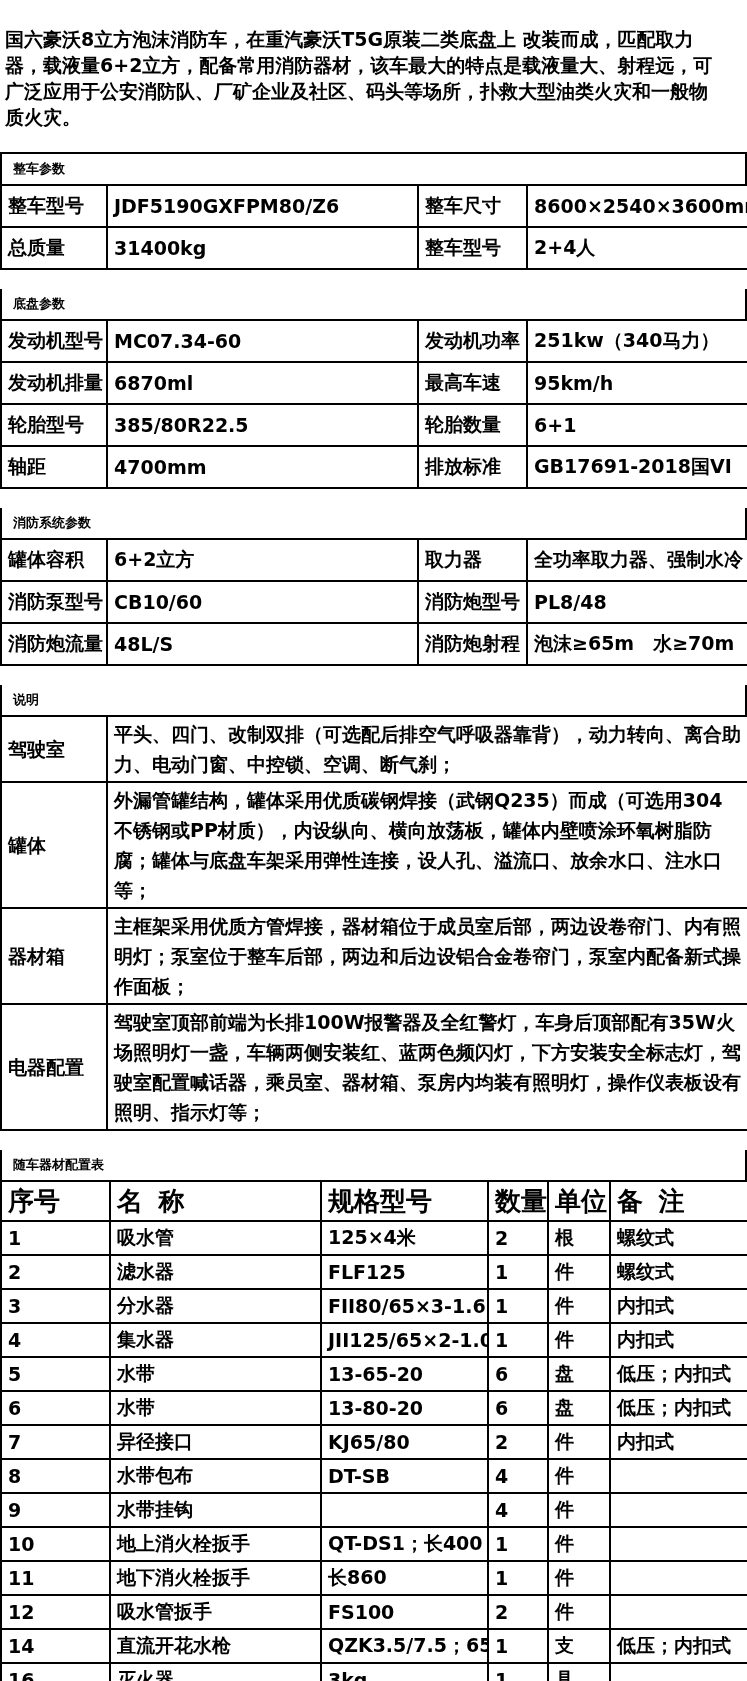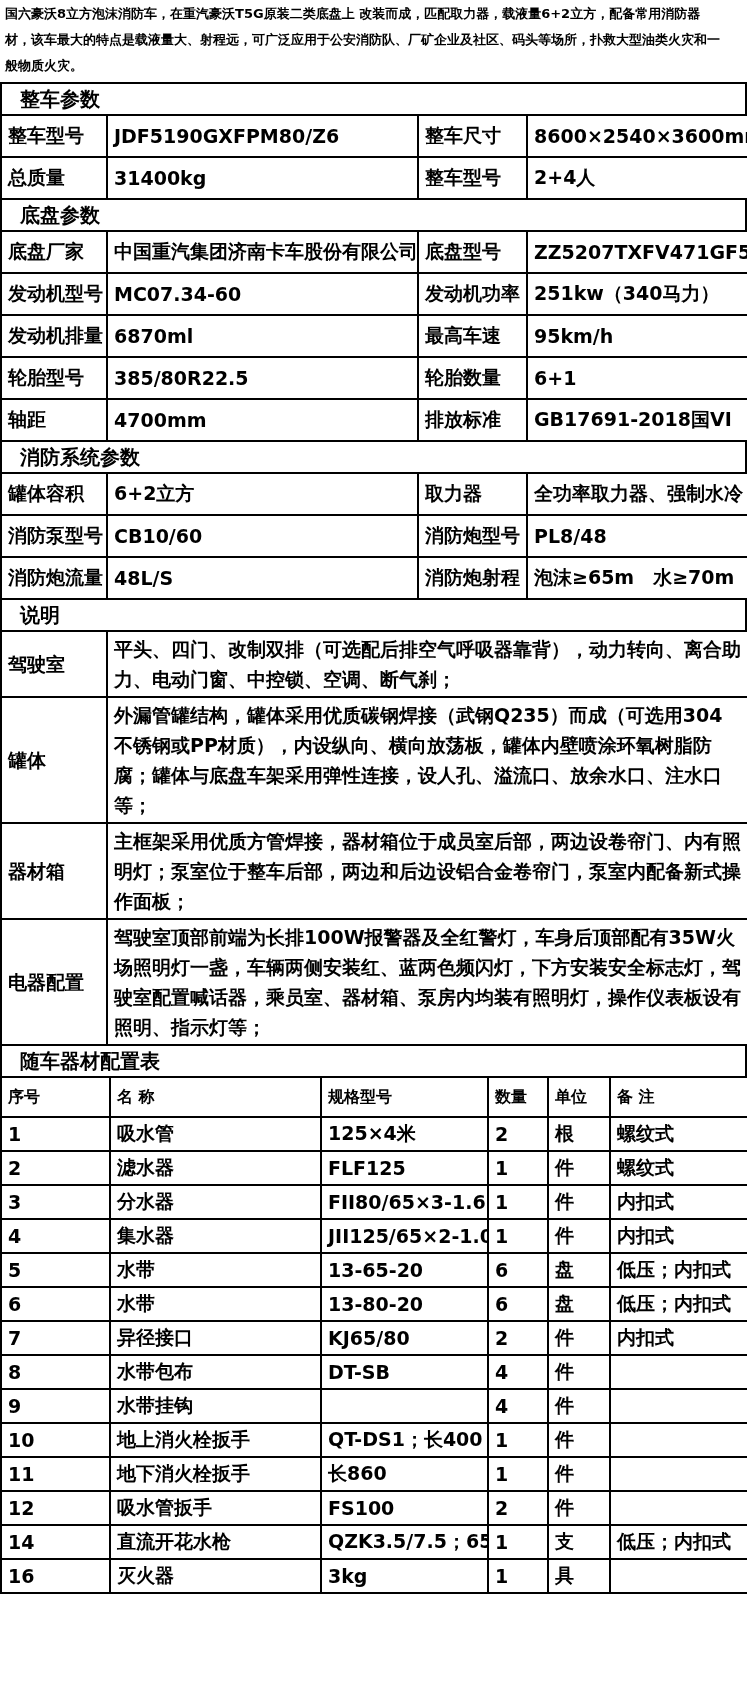"国六豪沃8立方泡沫消防车，在重汽豪沃T5G原装二类底盘上" .intro { font-size: 13px -> 19px; margin-top: none -> 25px }
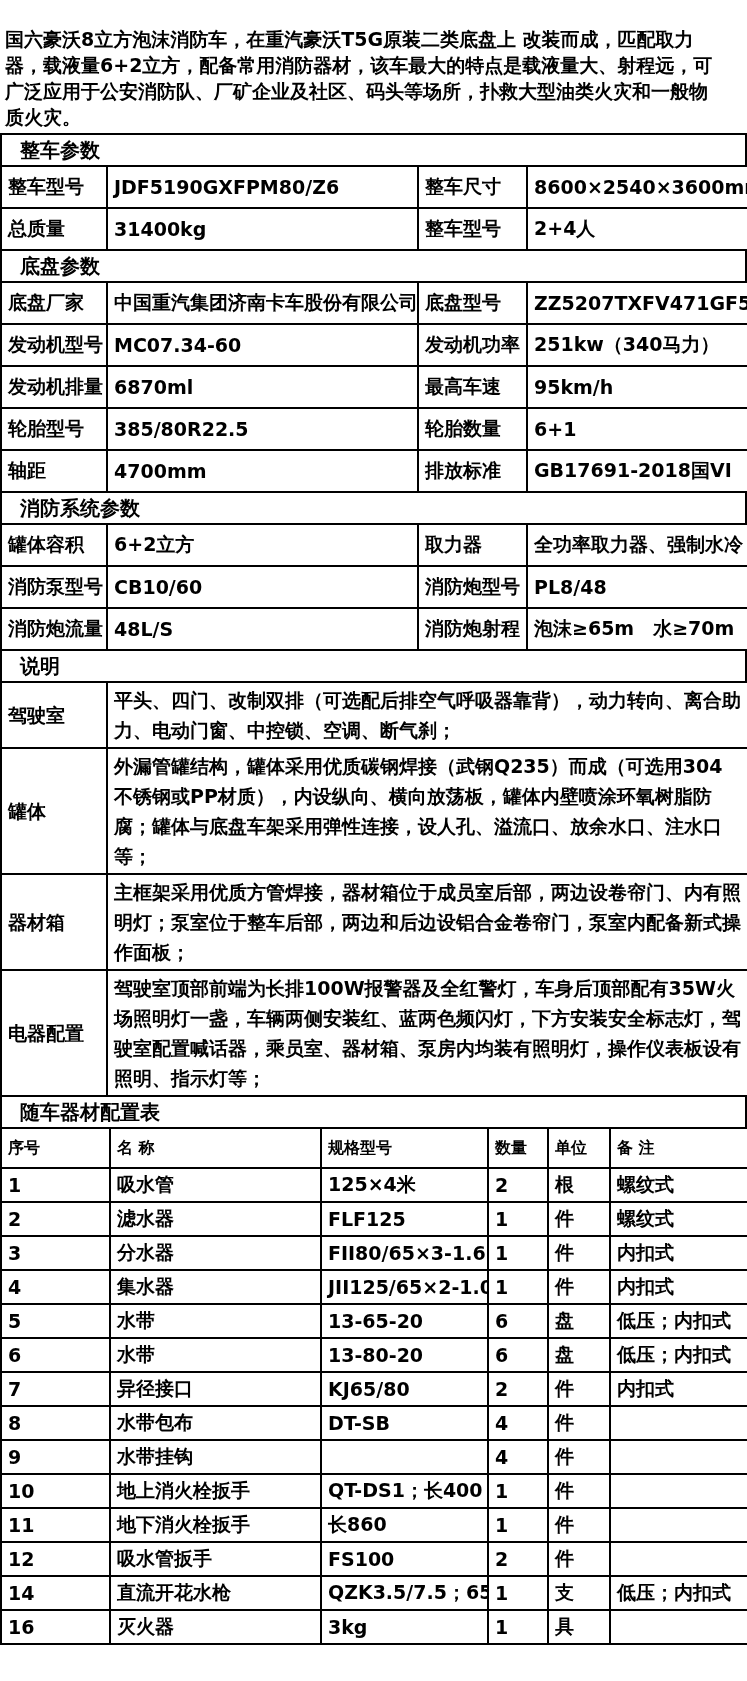"整车参数" .sec-title { font-size: 20px -> 13px; margin-top: none -> 19px; padding: 2px 18px -> 2px 11px }
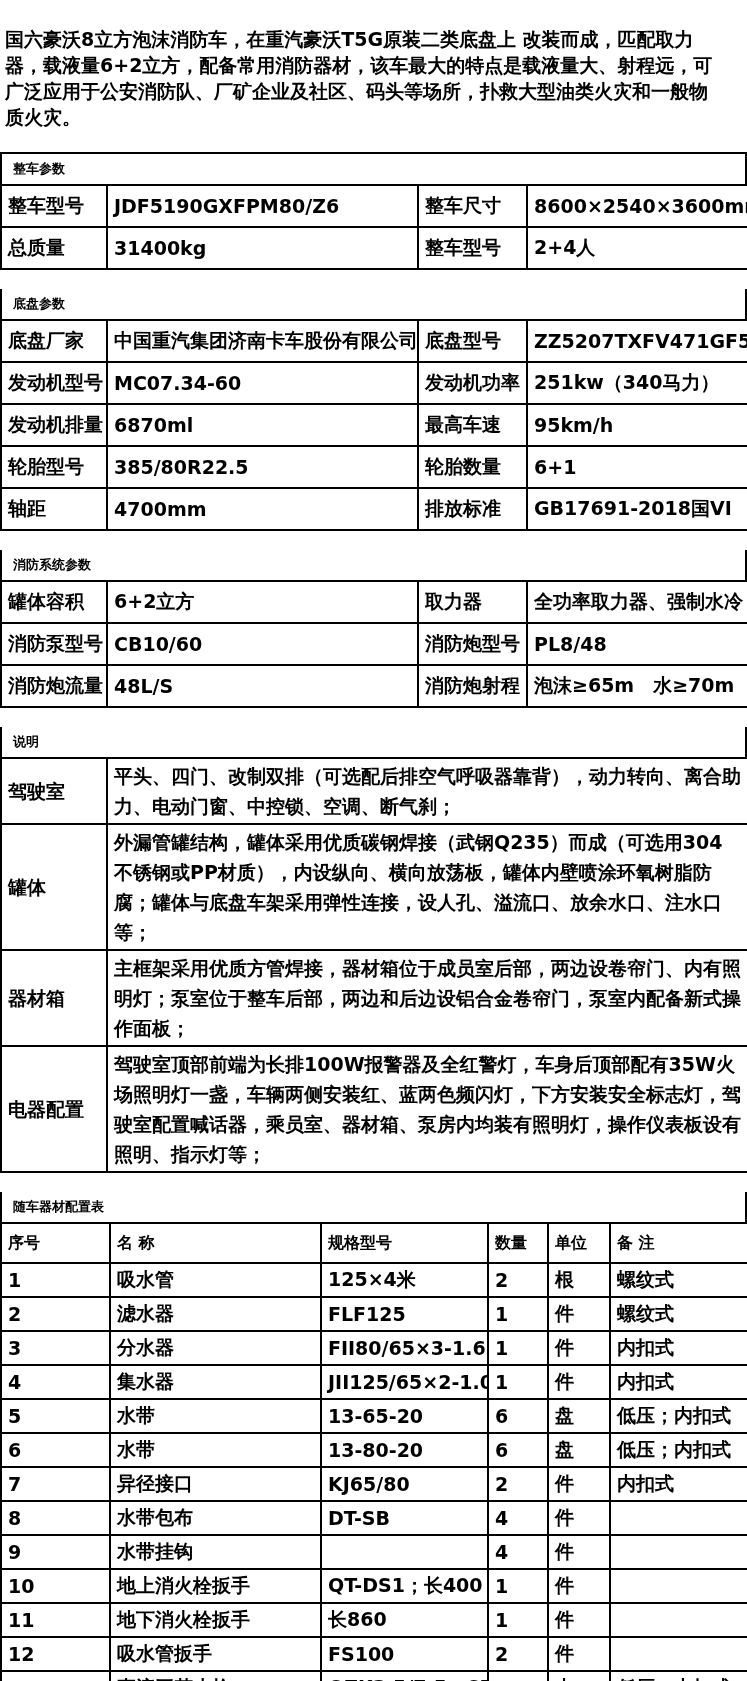"底盘厂家" tr { html: <tr> <td>底盘厂家</td> <td>中国重汽集团济南卡车股份有限公司</td> <td>底盘型号</td> <td>ZZ5207TXFV471GF5</td> </tr> -> none }
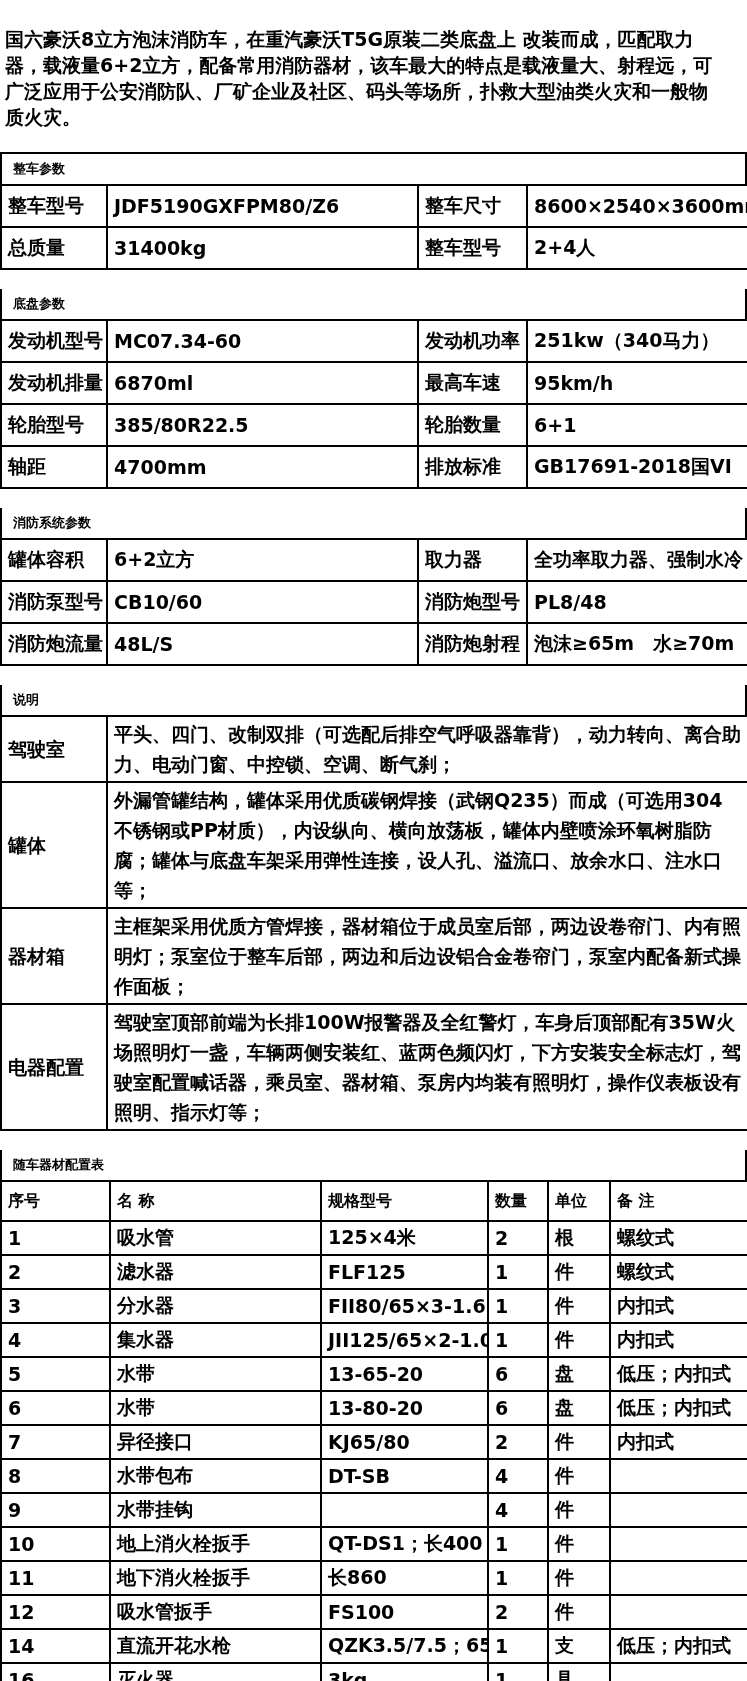"序号" .equip tr.head td { font-family: none -> Liberation Mono, monospace; font-size: 16px -> 26px }
